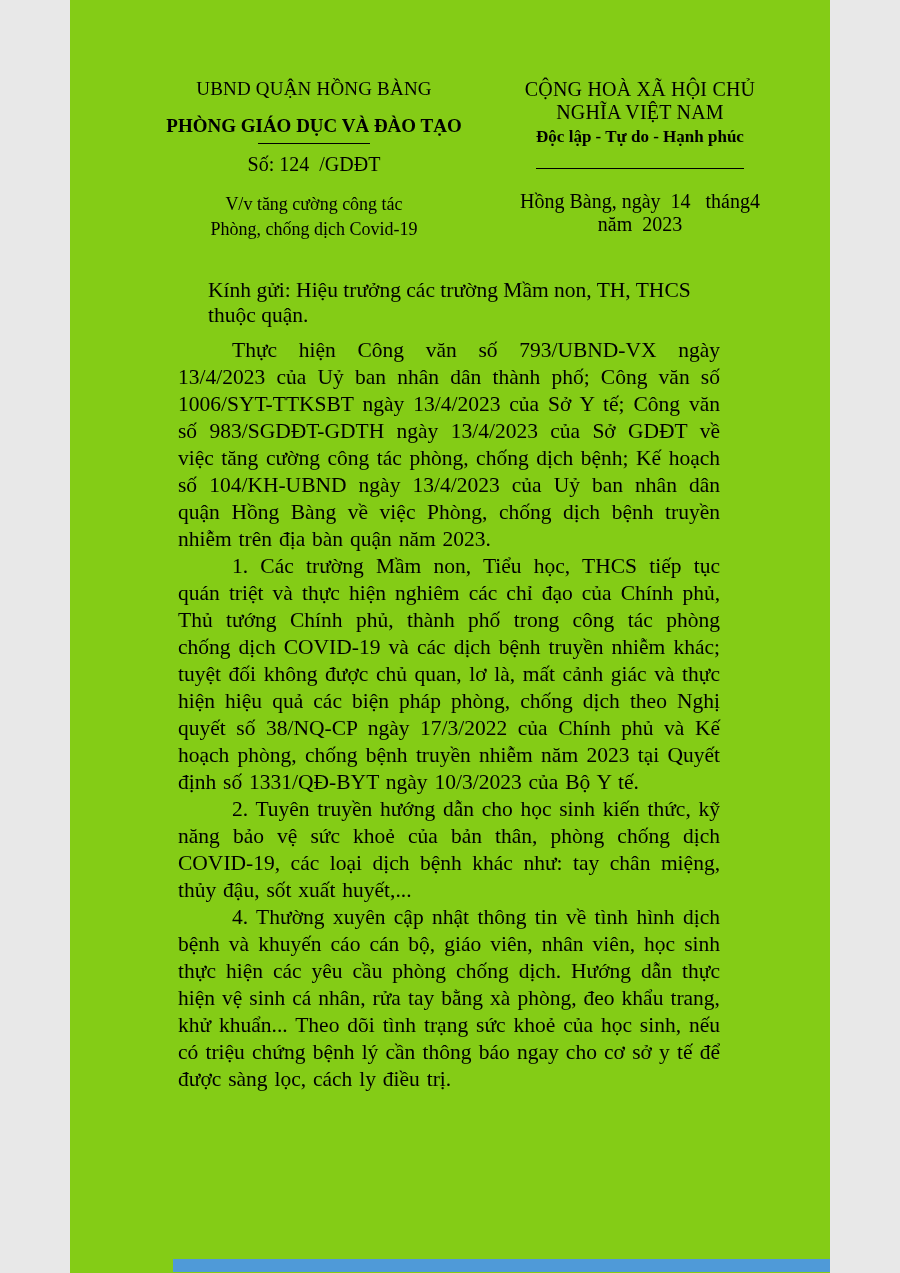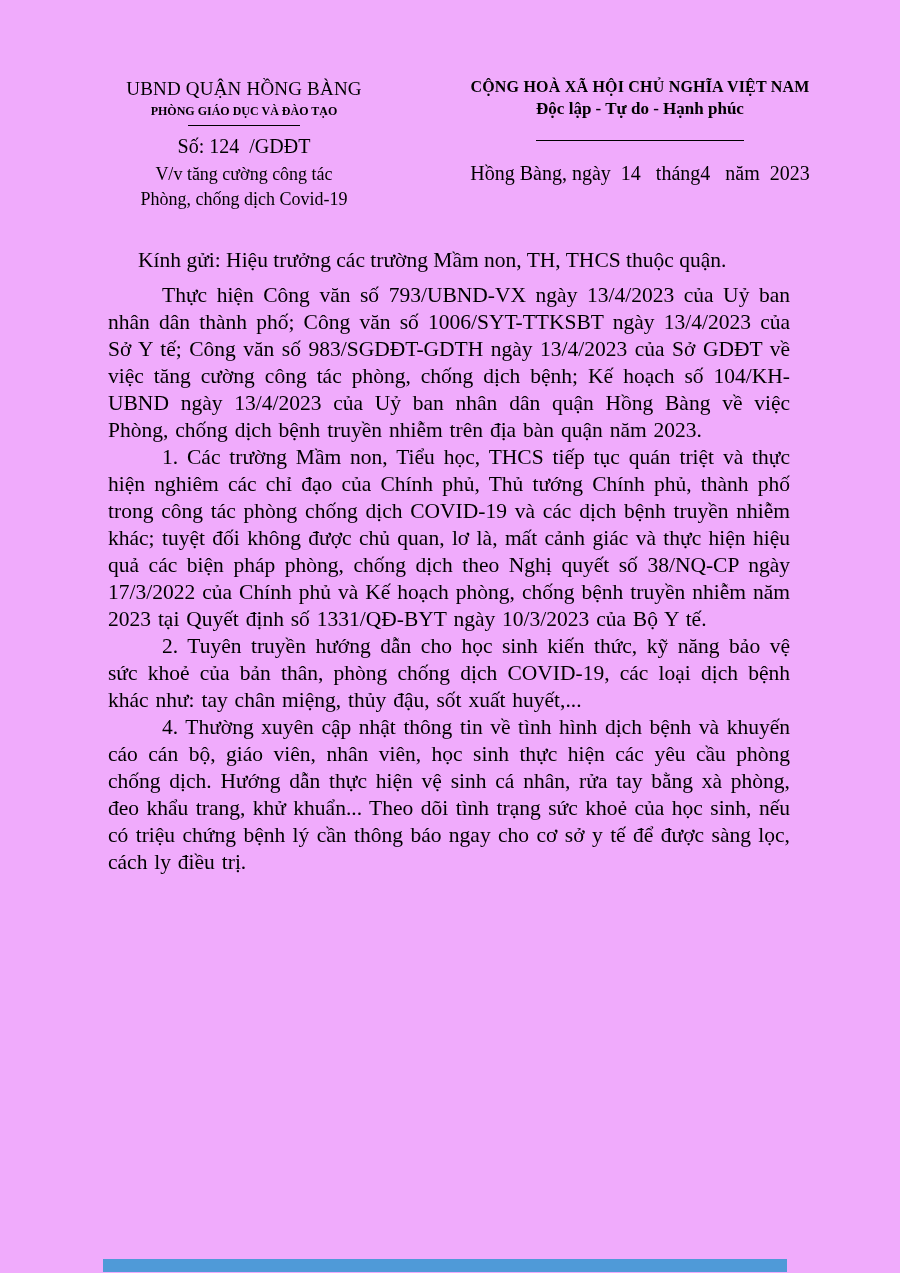"UBND QUẬN HỒNG BÀNG" .page { background: #f0abfc -> #84cc16; width: 900px -> 760px }
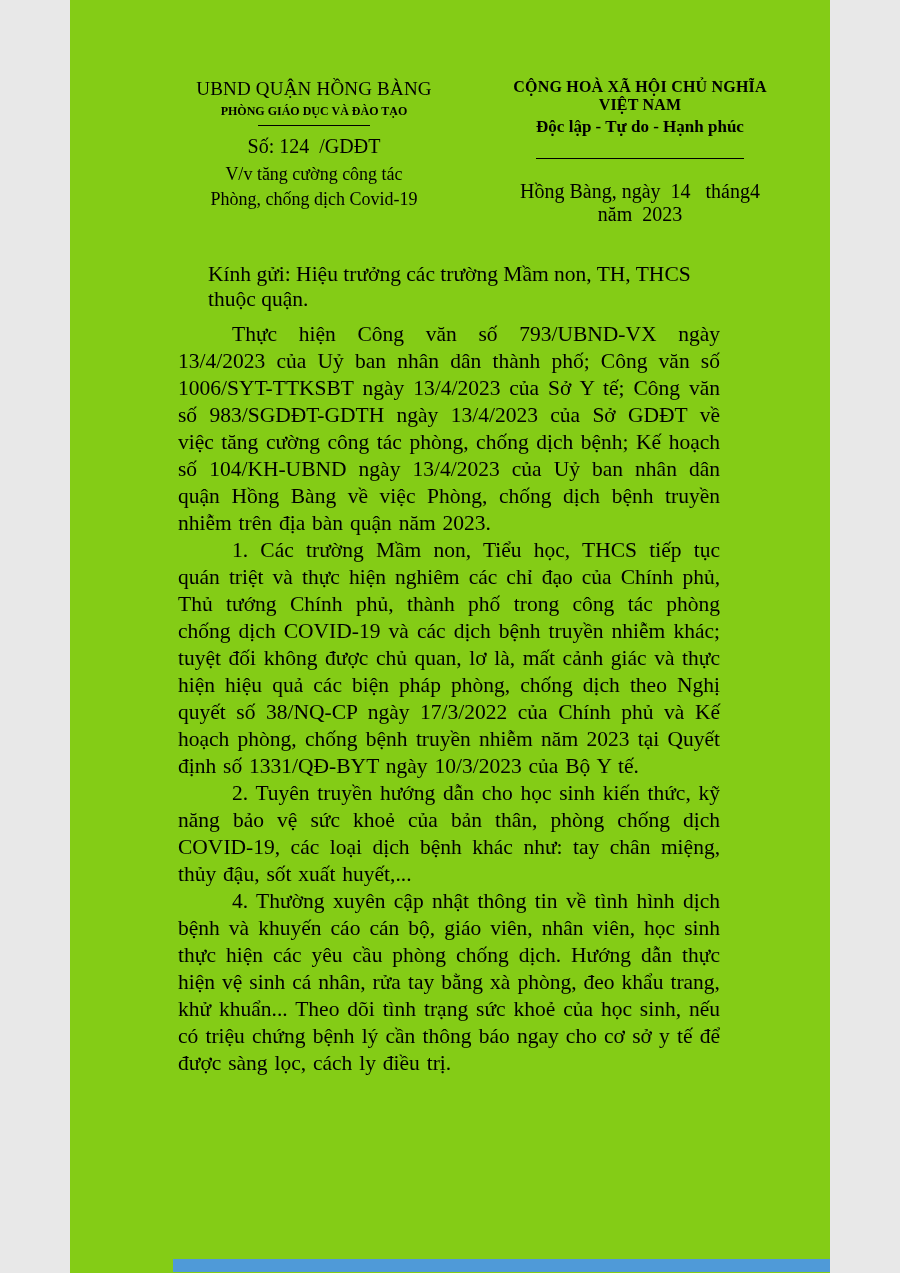"CỘNG HOÀ XÃ HỘI CHỦ" .nation-line1 { font-size: 16px -> 20px; font-weight: bold -> normal }
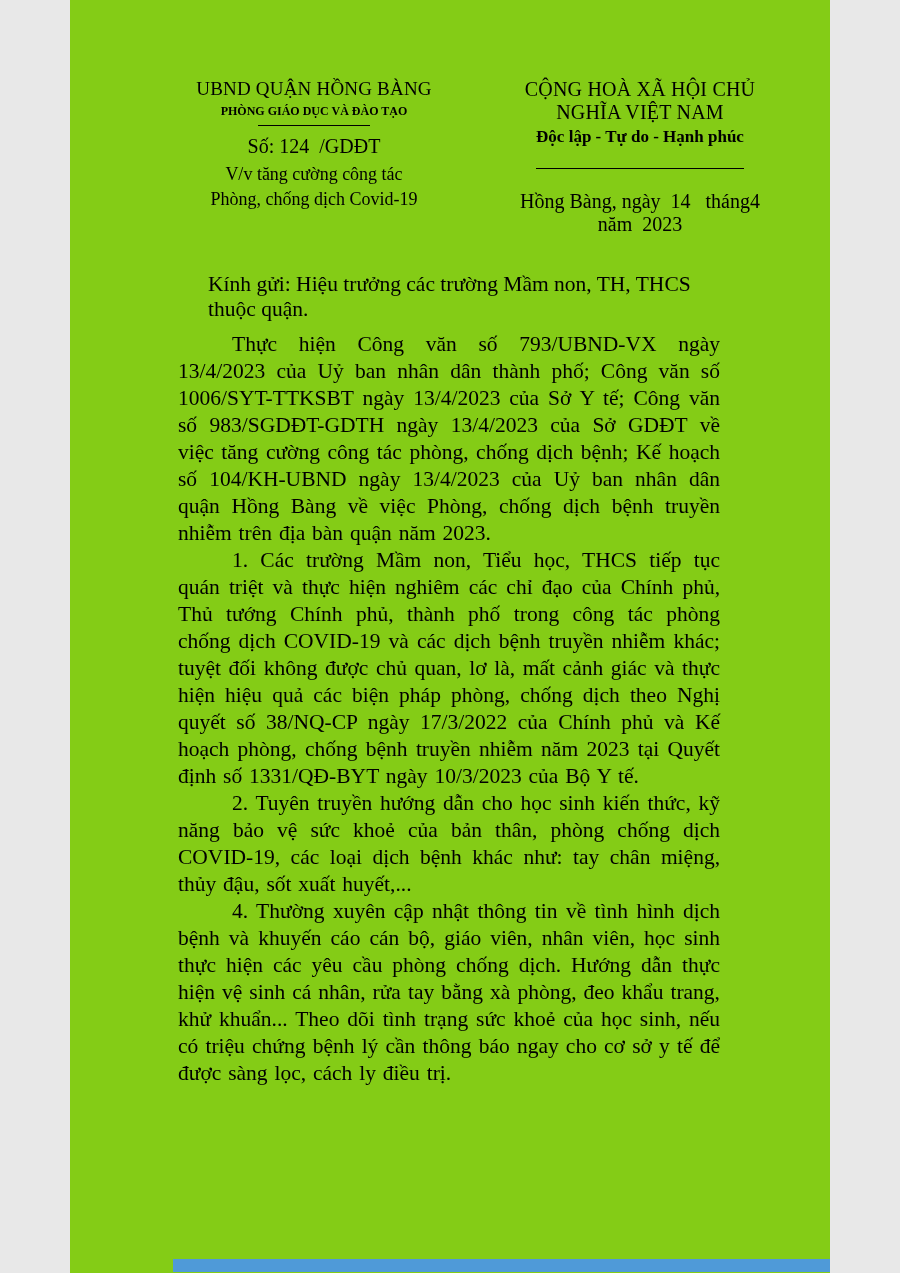"PHÒNG GIÁO DỤC VÀ ĐÀO" .org-line2 { font-size: 12px -> 19px; margin-top: 4px -> 15px }
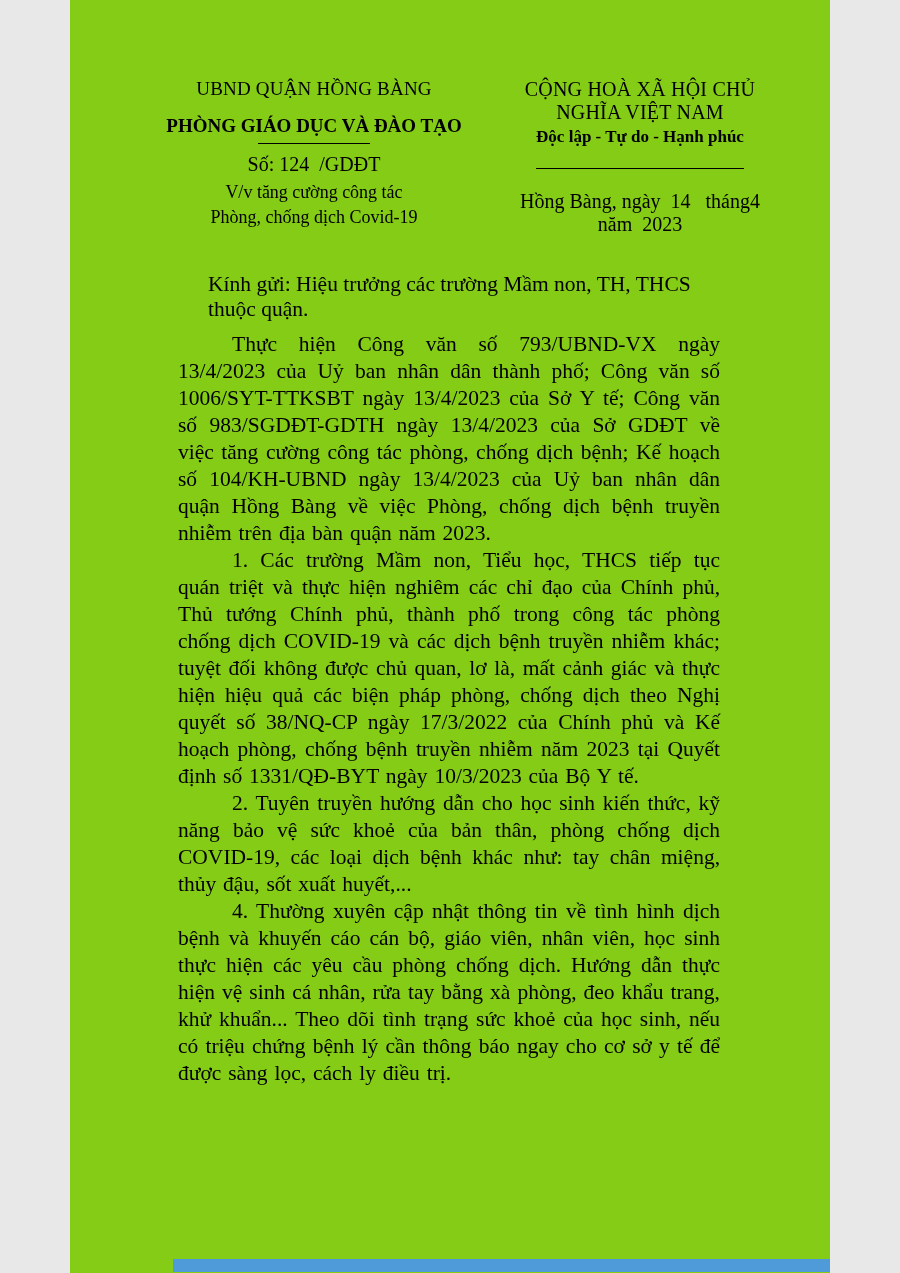"V/v tăng cường công tác" .subject { margin-top: 4px -> 16px }
